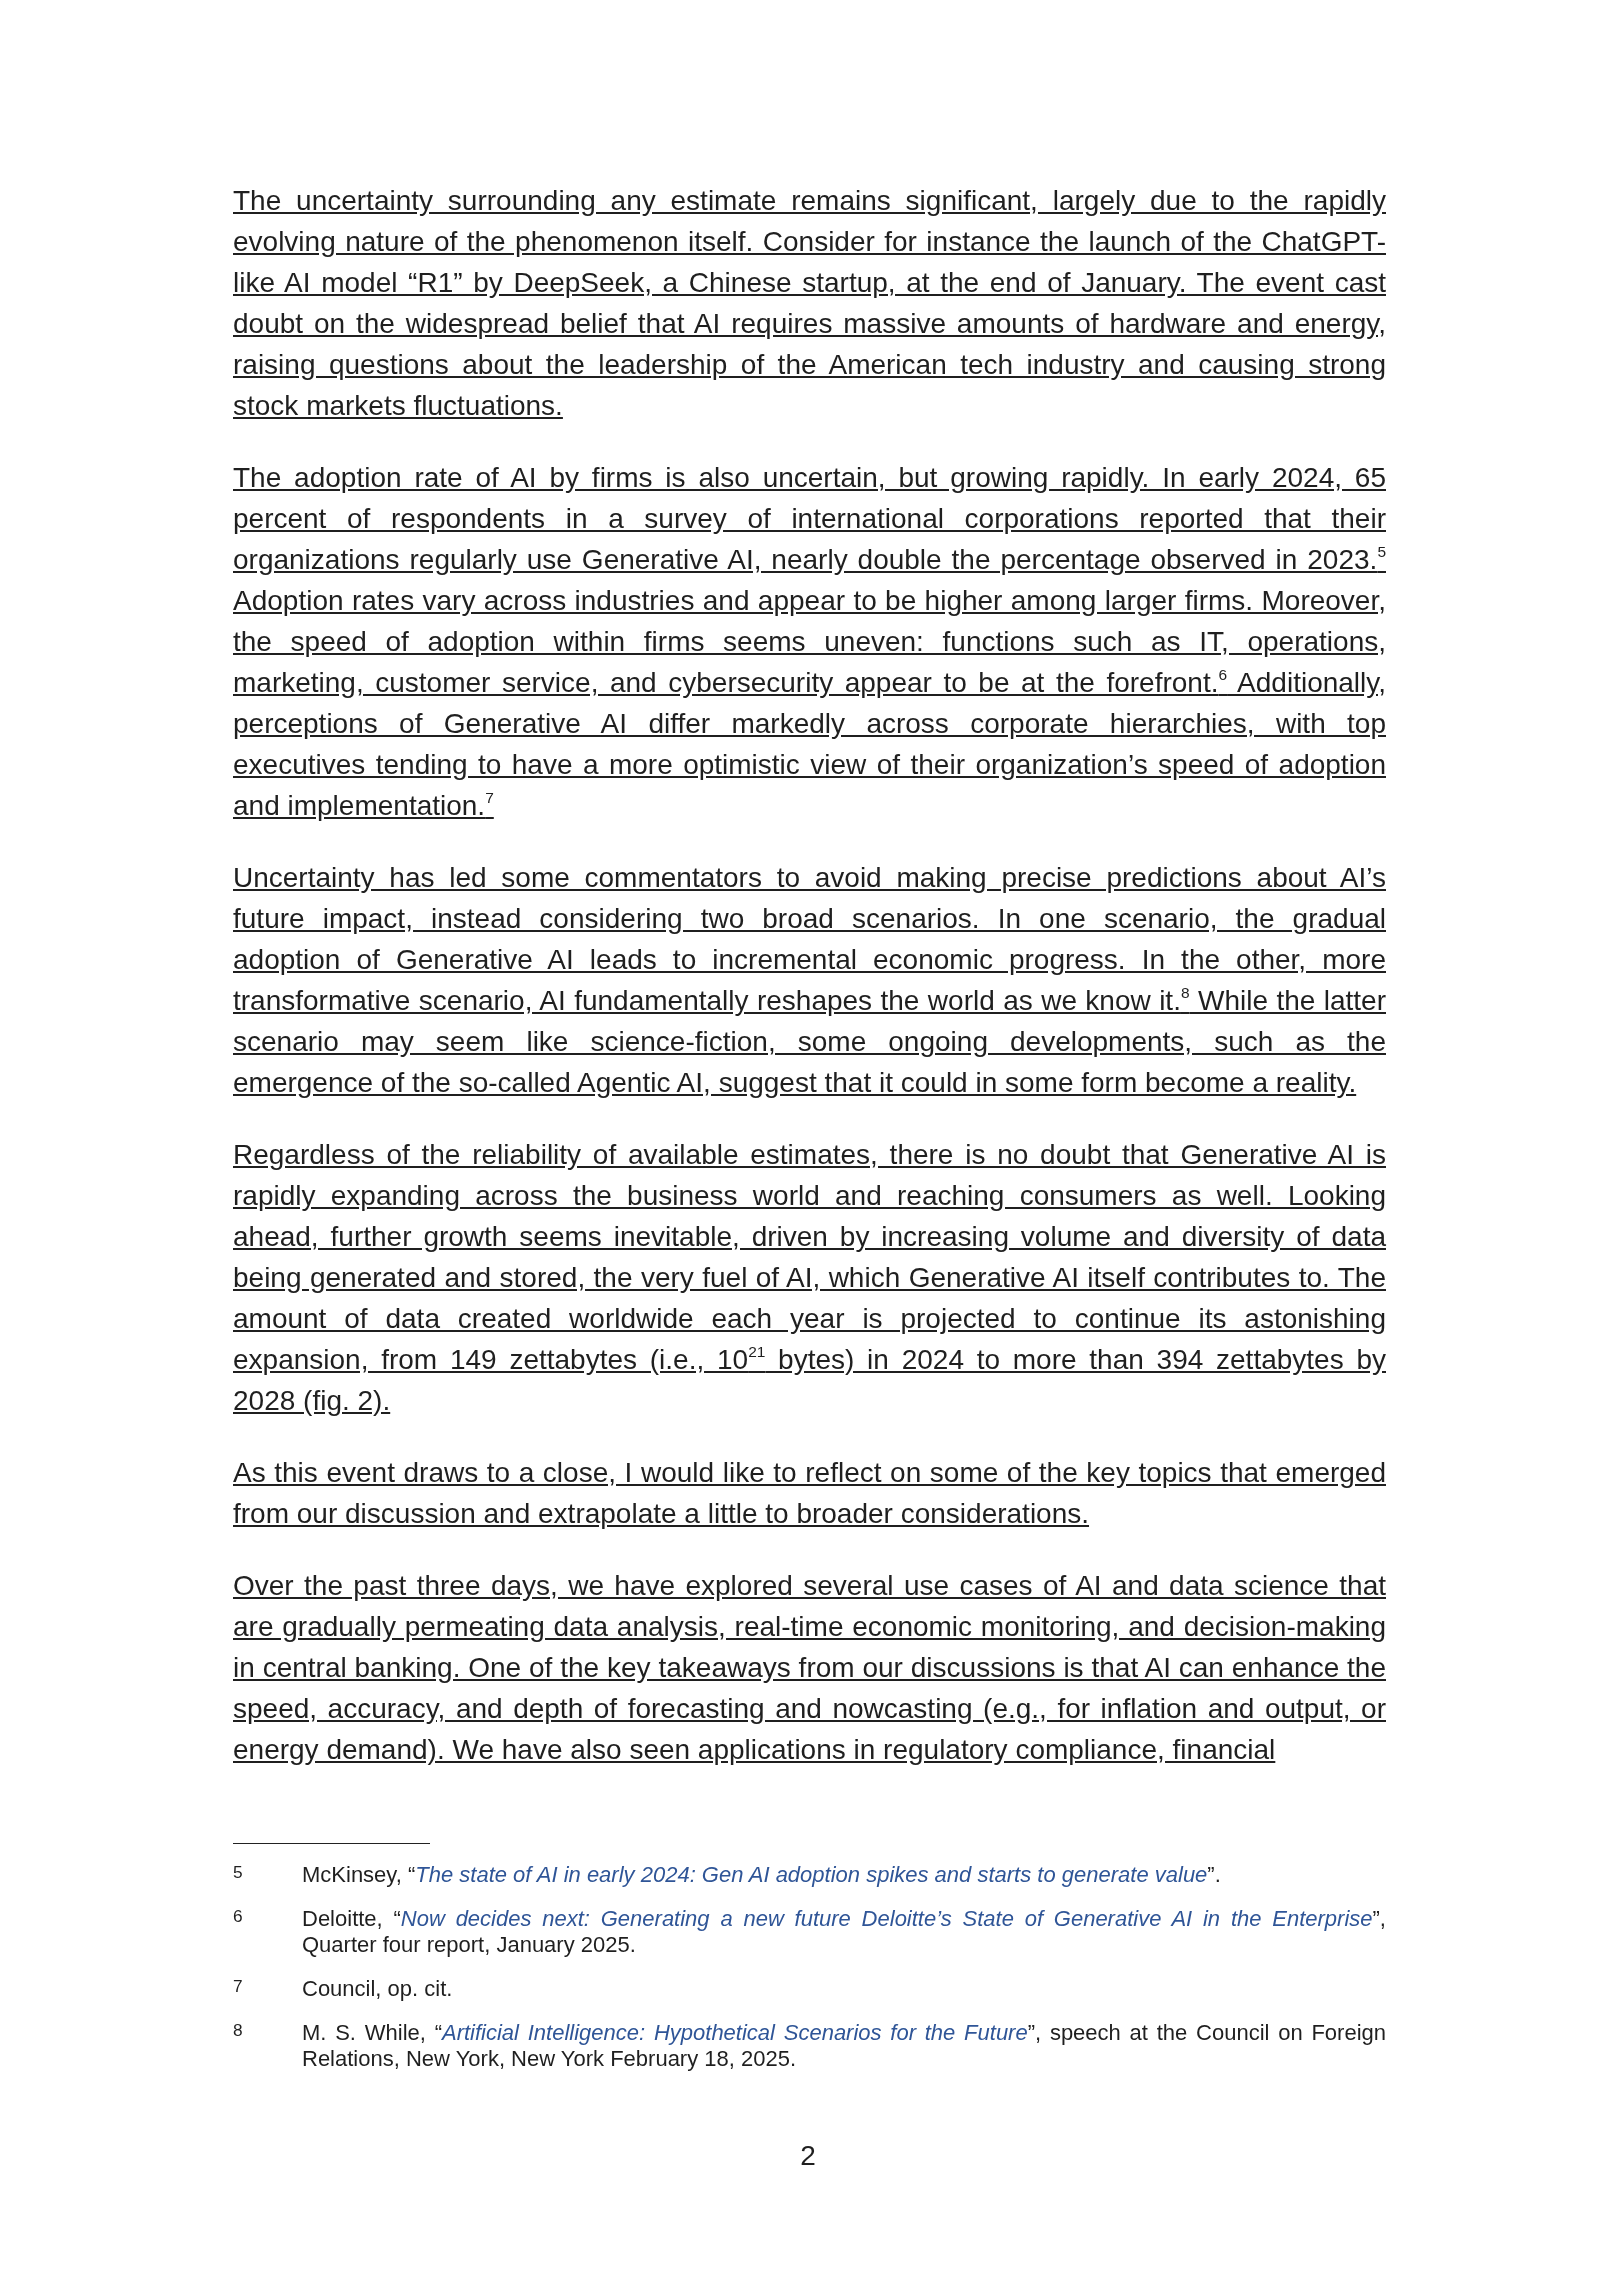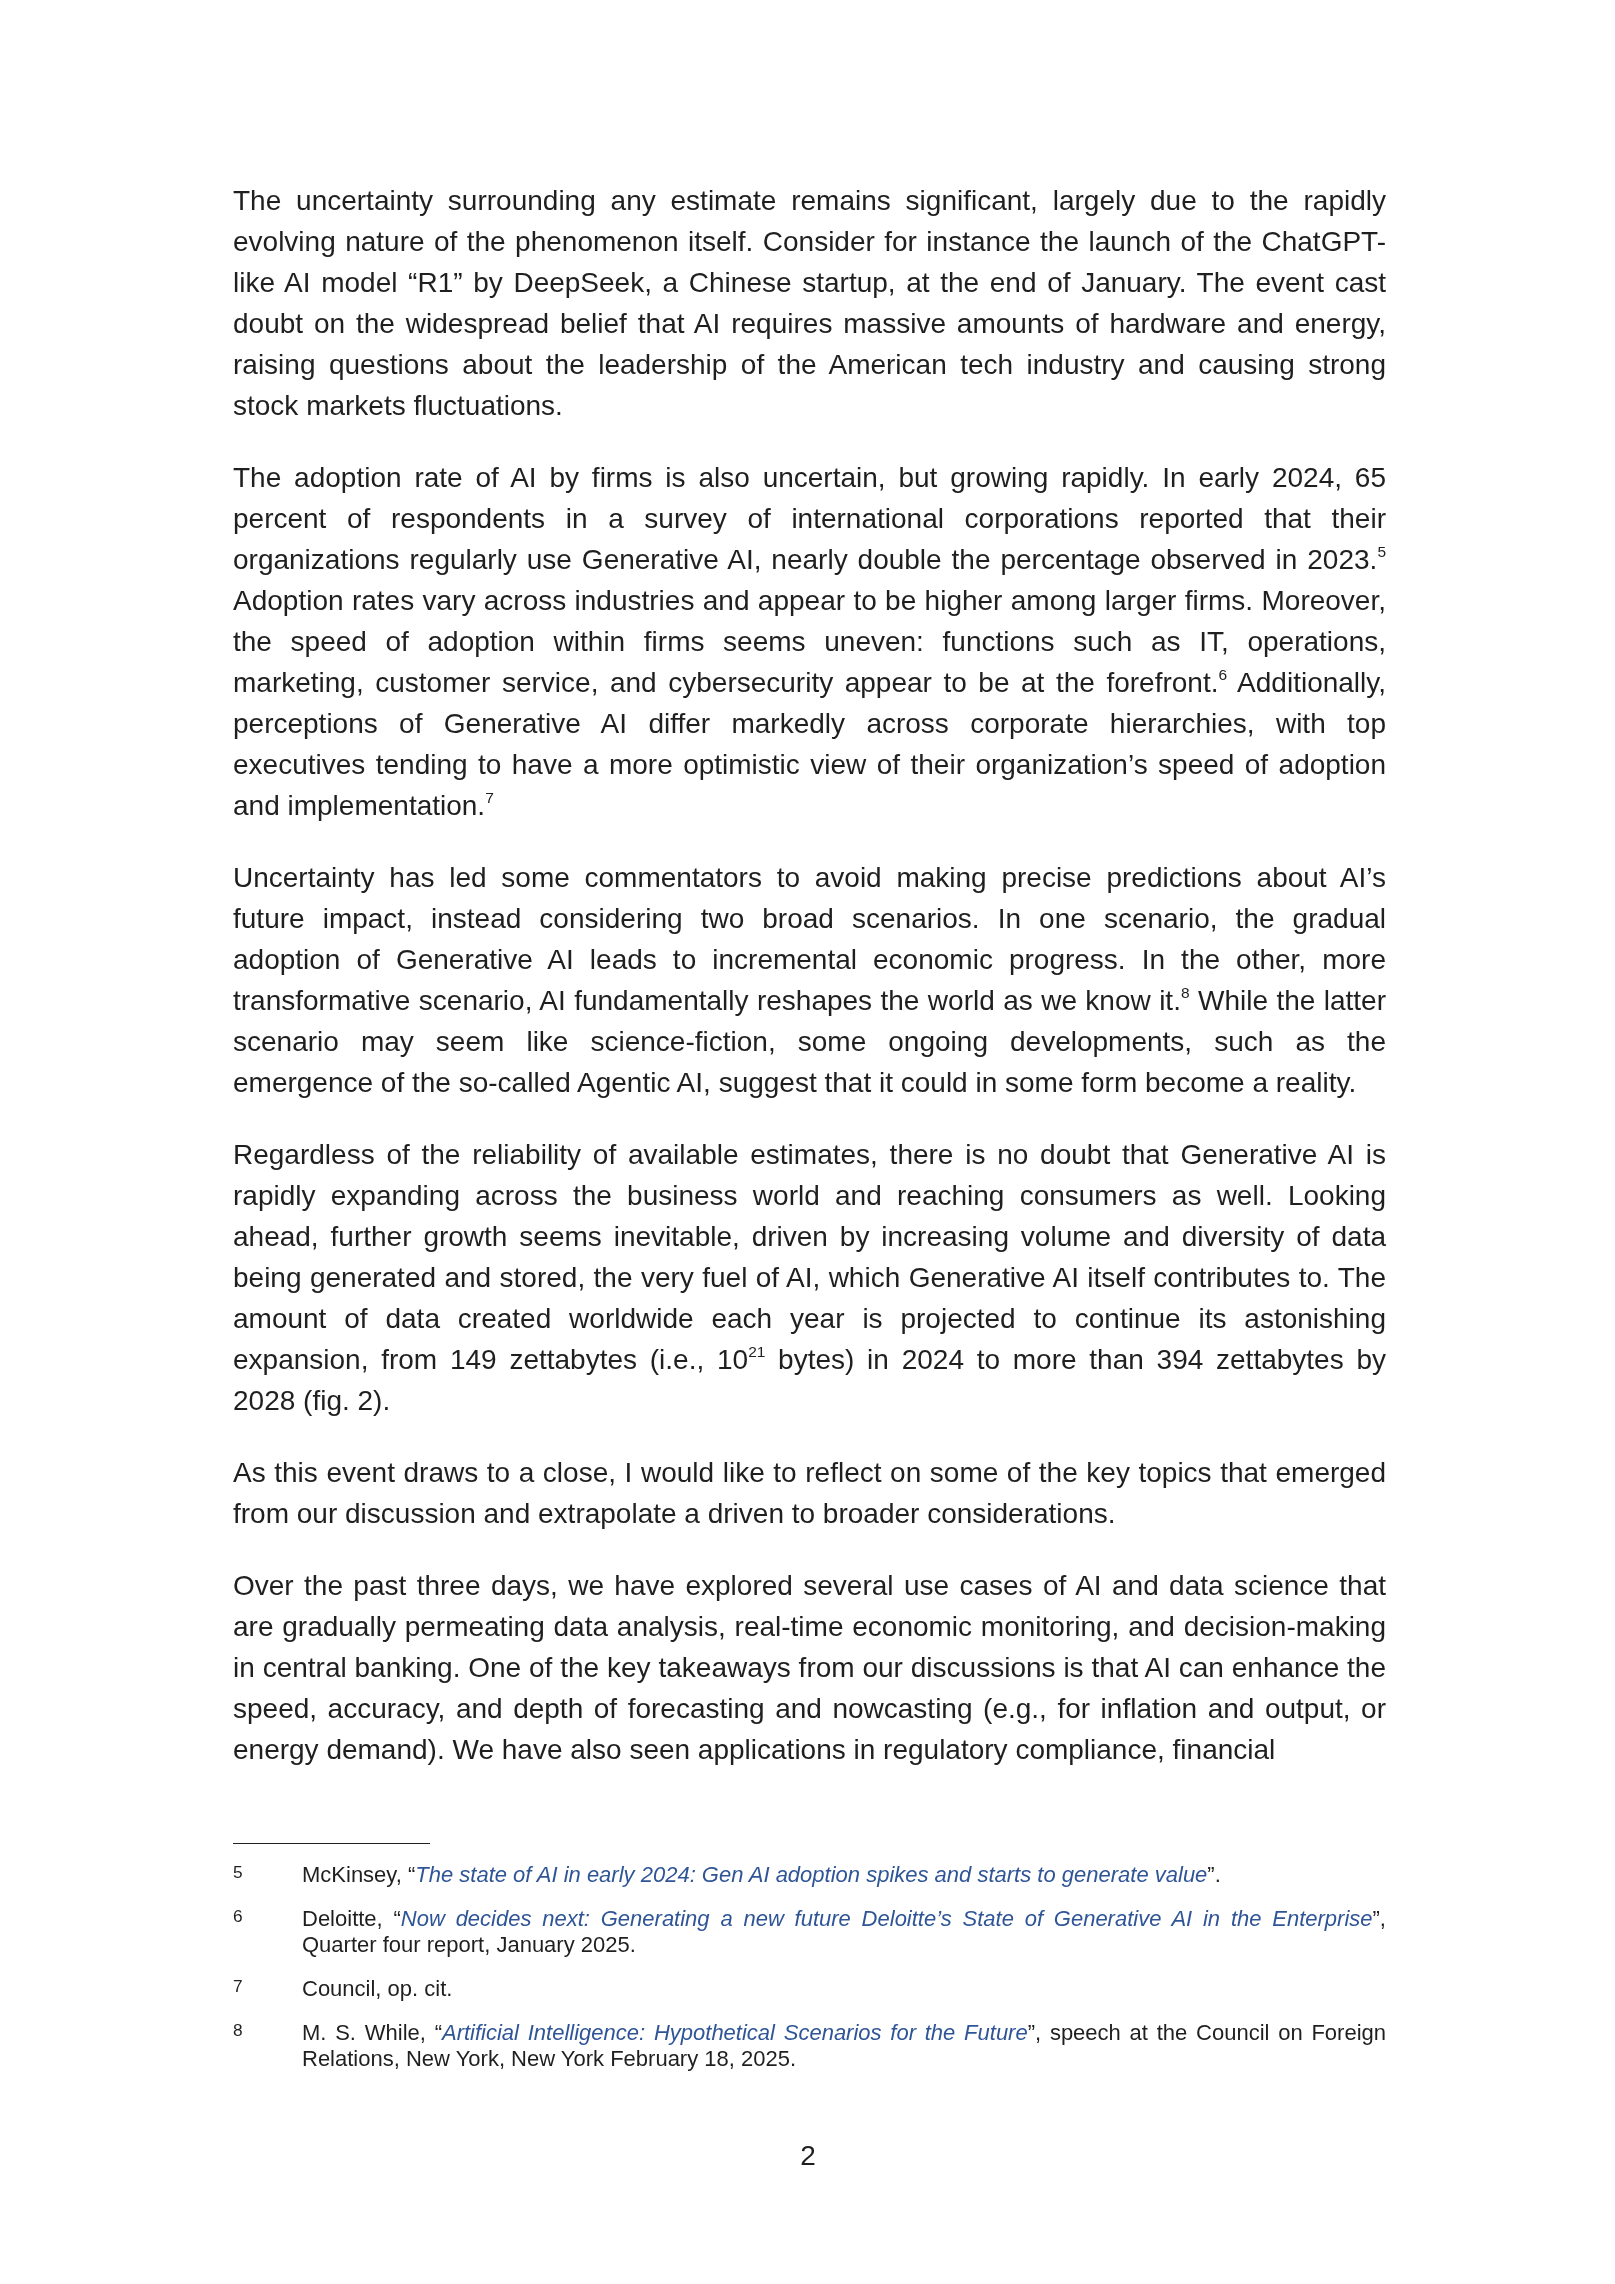"The uncertainty surrounding any estimate" .body-text { text-decoration: none -> underline }
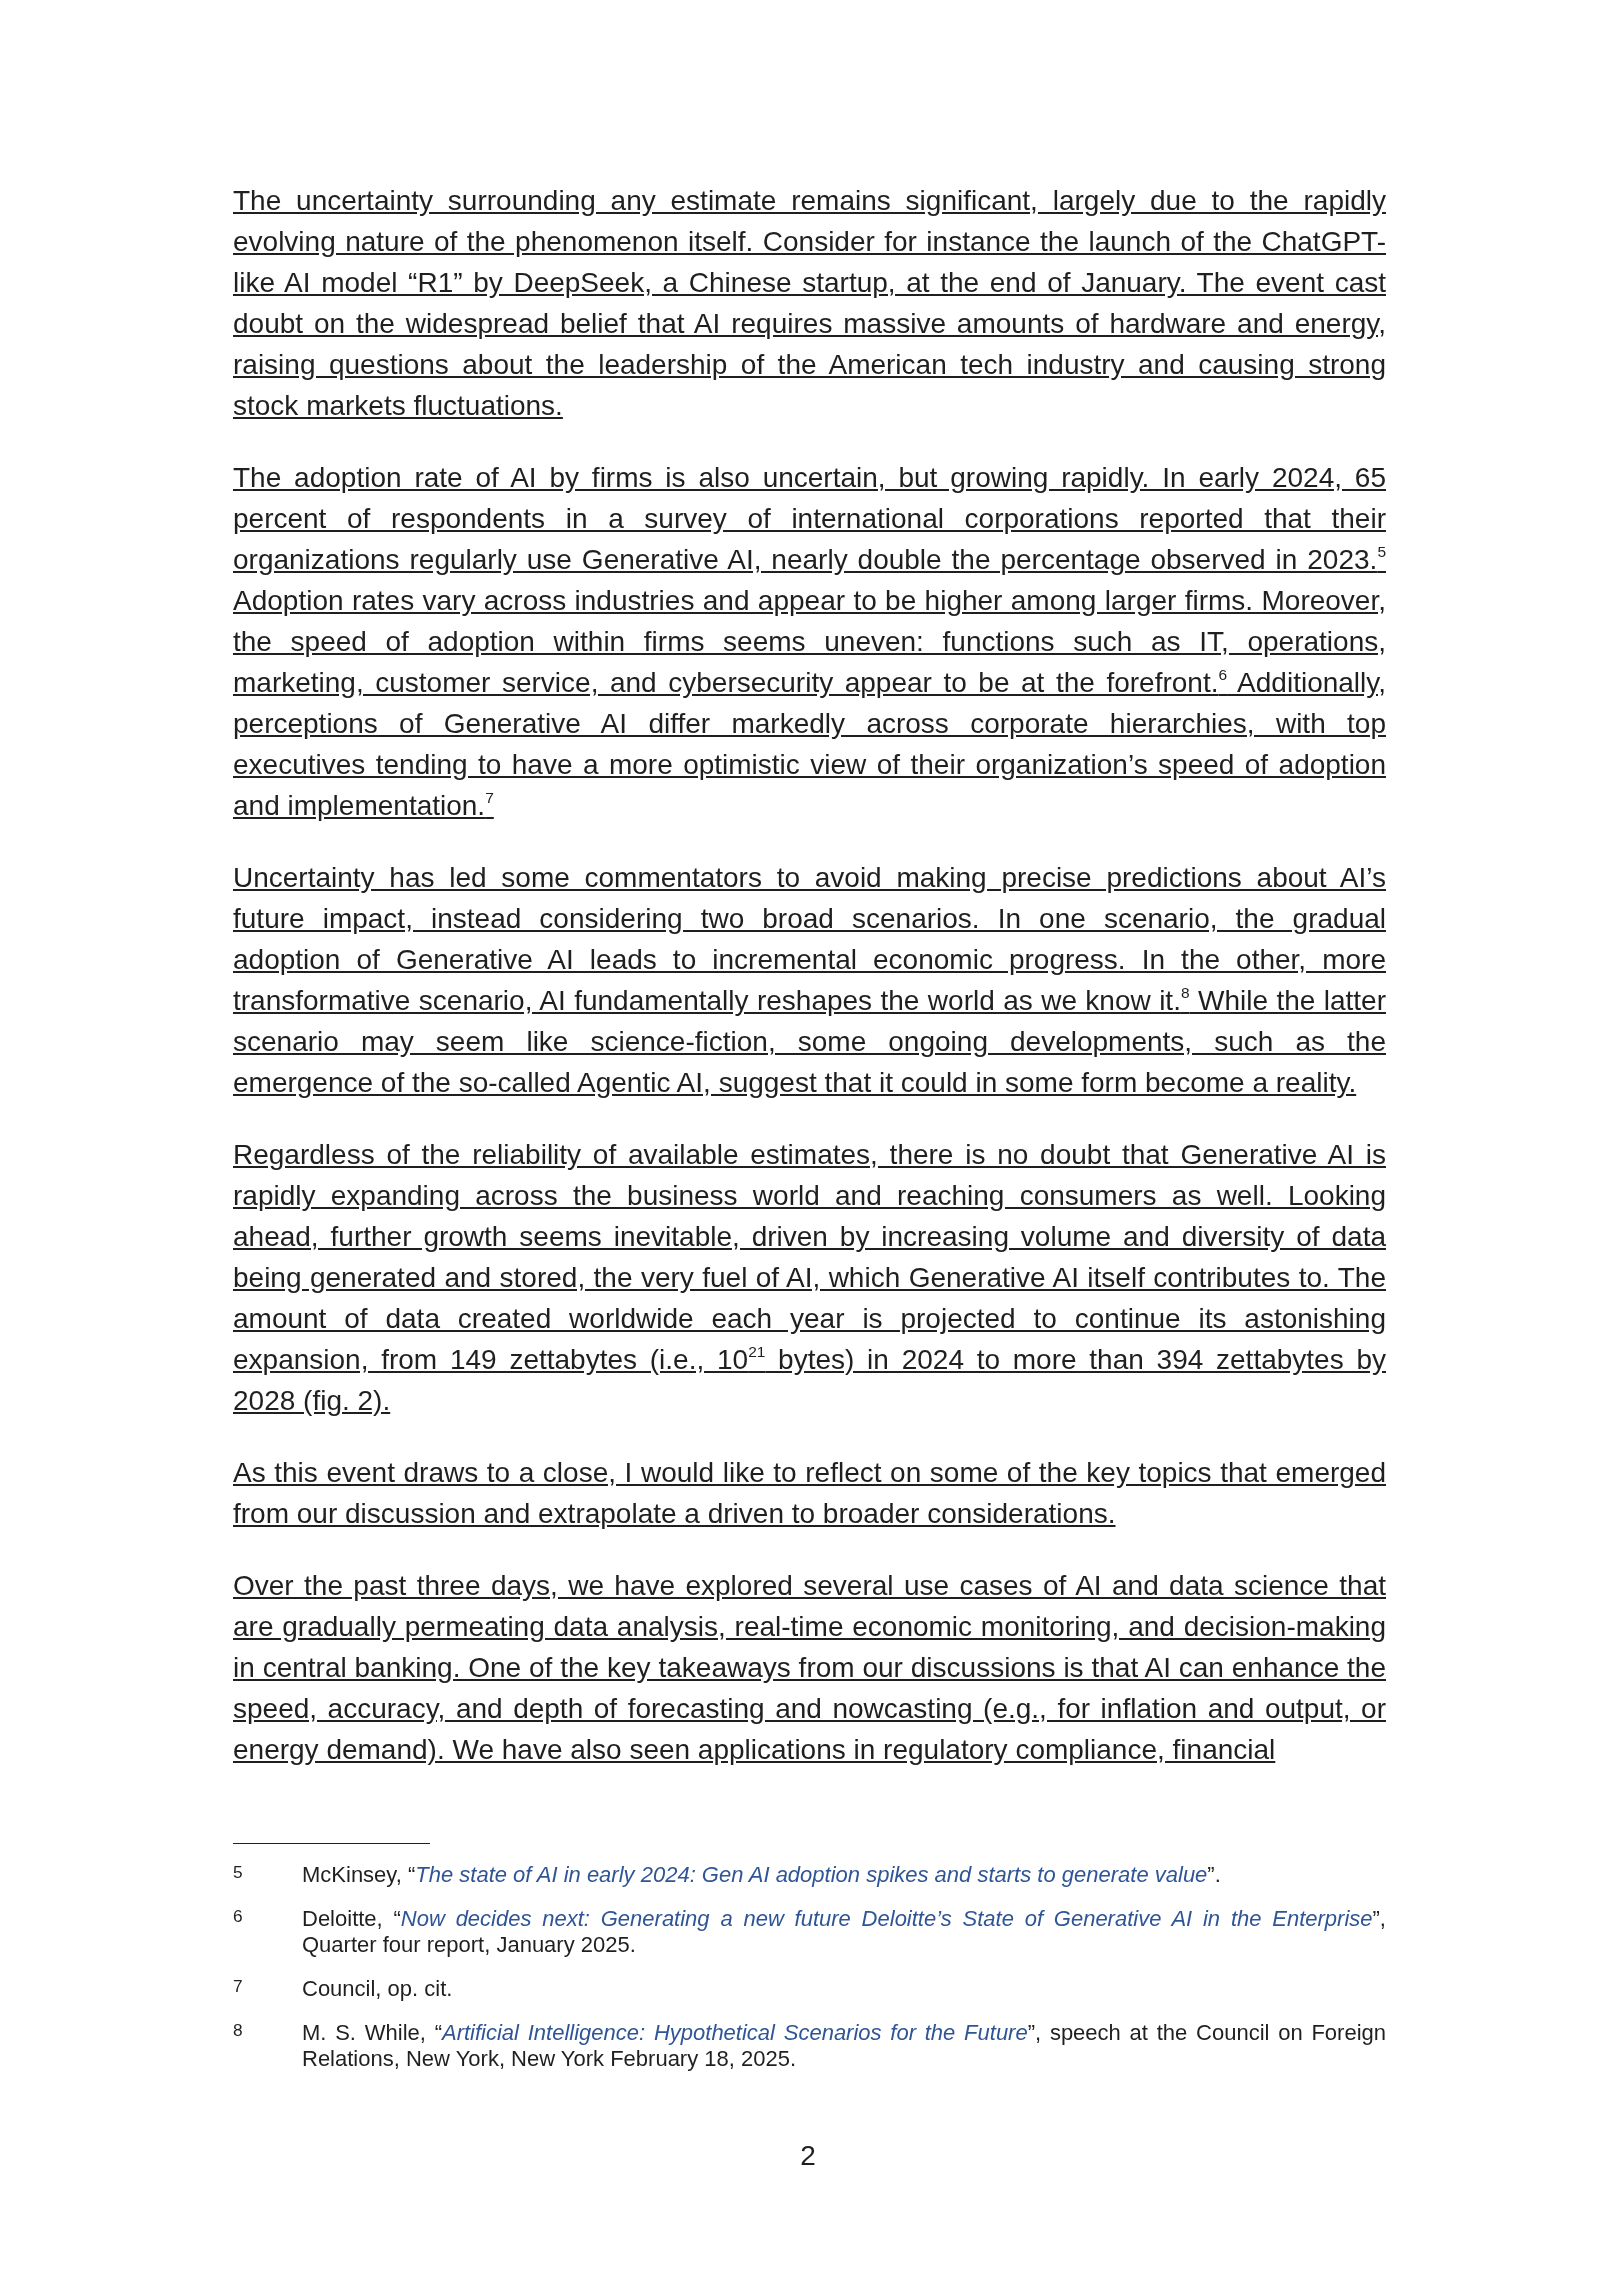"As this event draws to" span { text: driven -> little }
